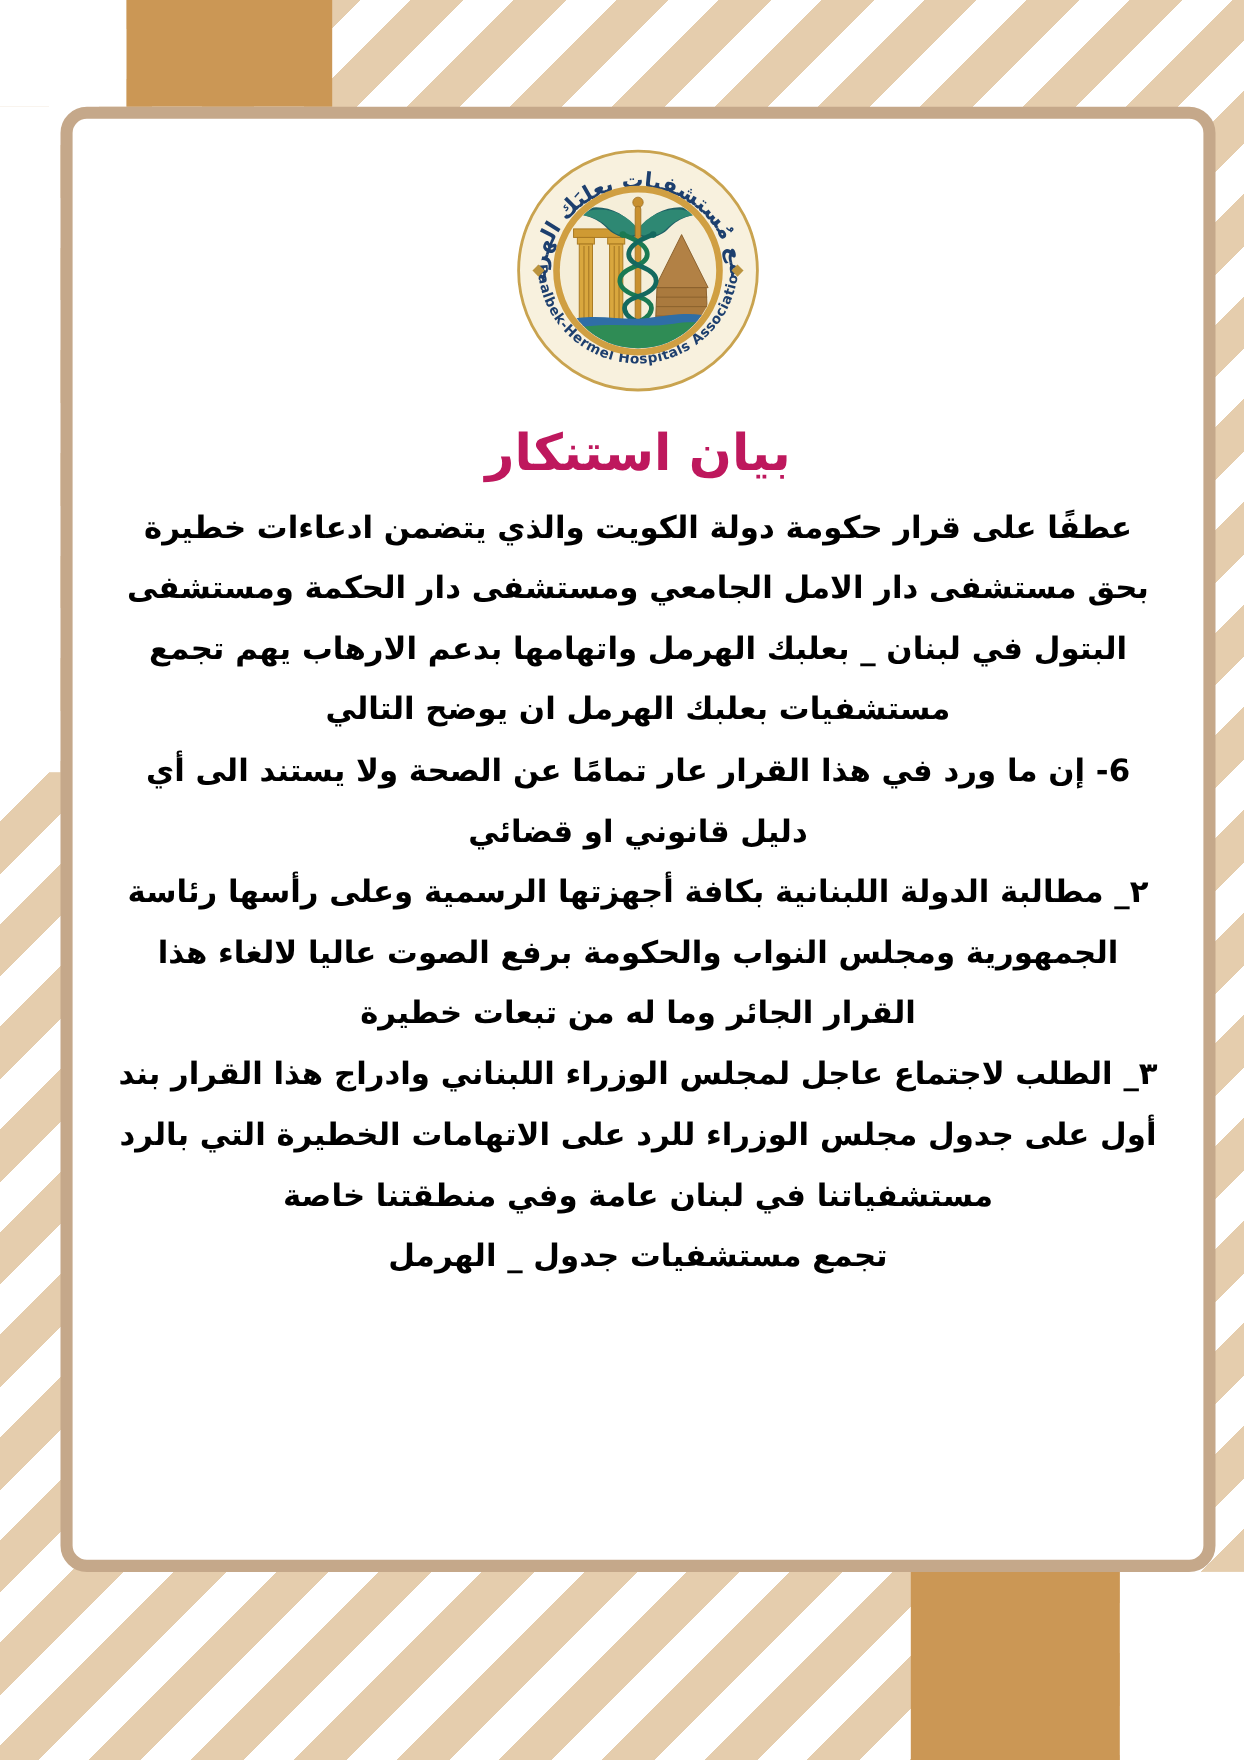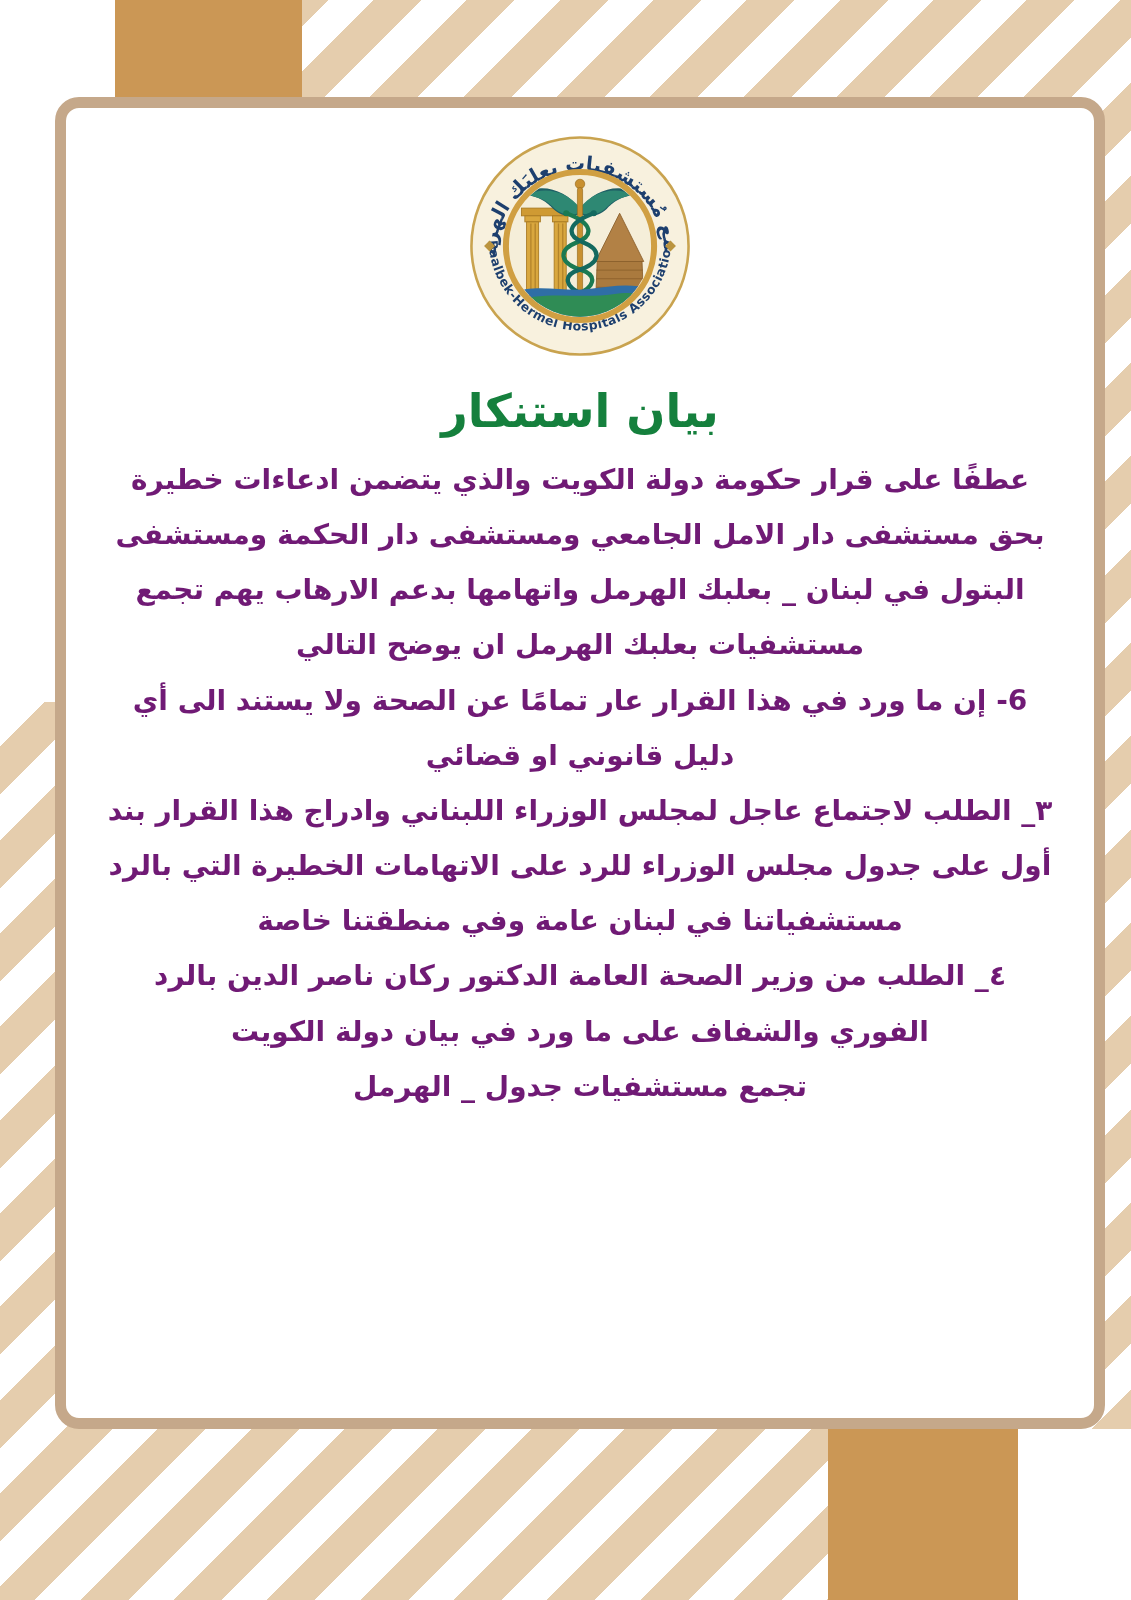"بيان استنكار" .doc-title { color: #15803d -> #be185d }
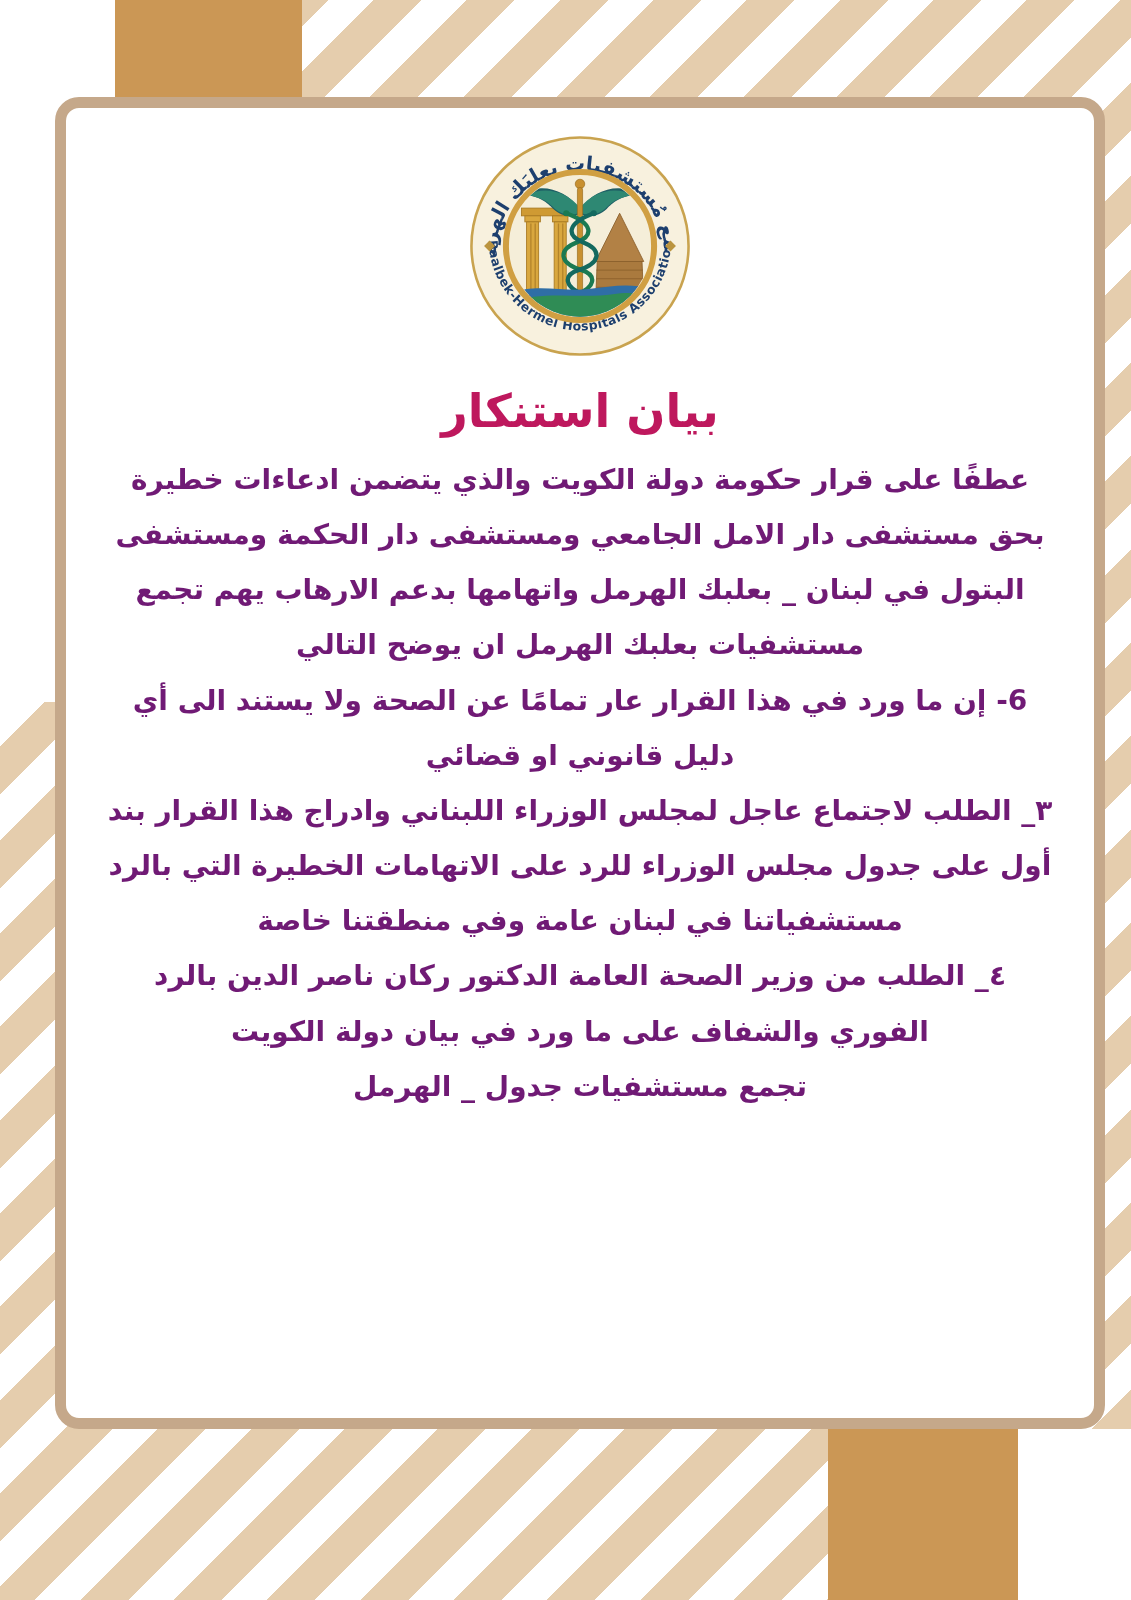"عطفًا على قرار حكومة دولة" .doc-body p { color: #701a75 -> #000000 }
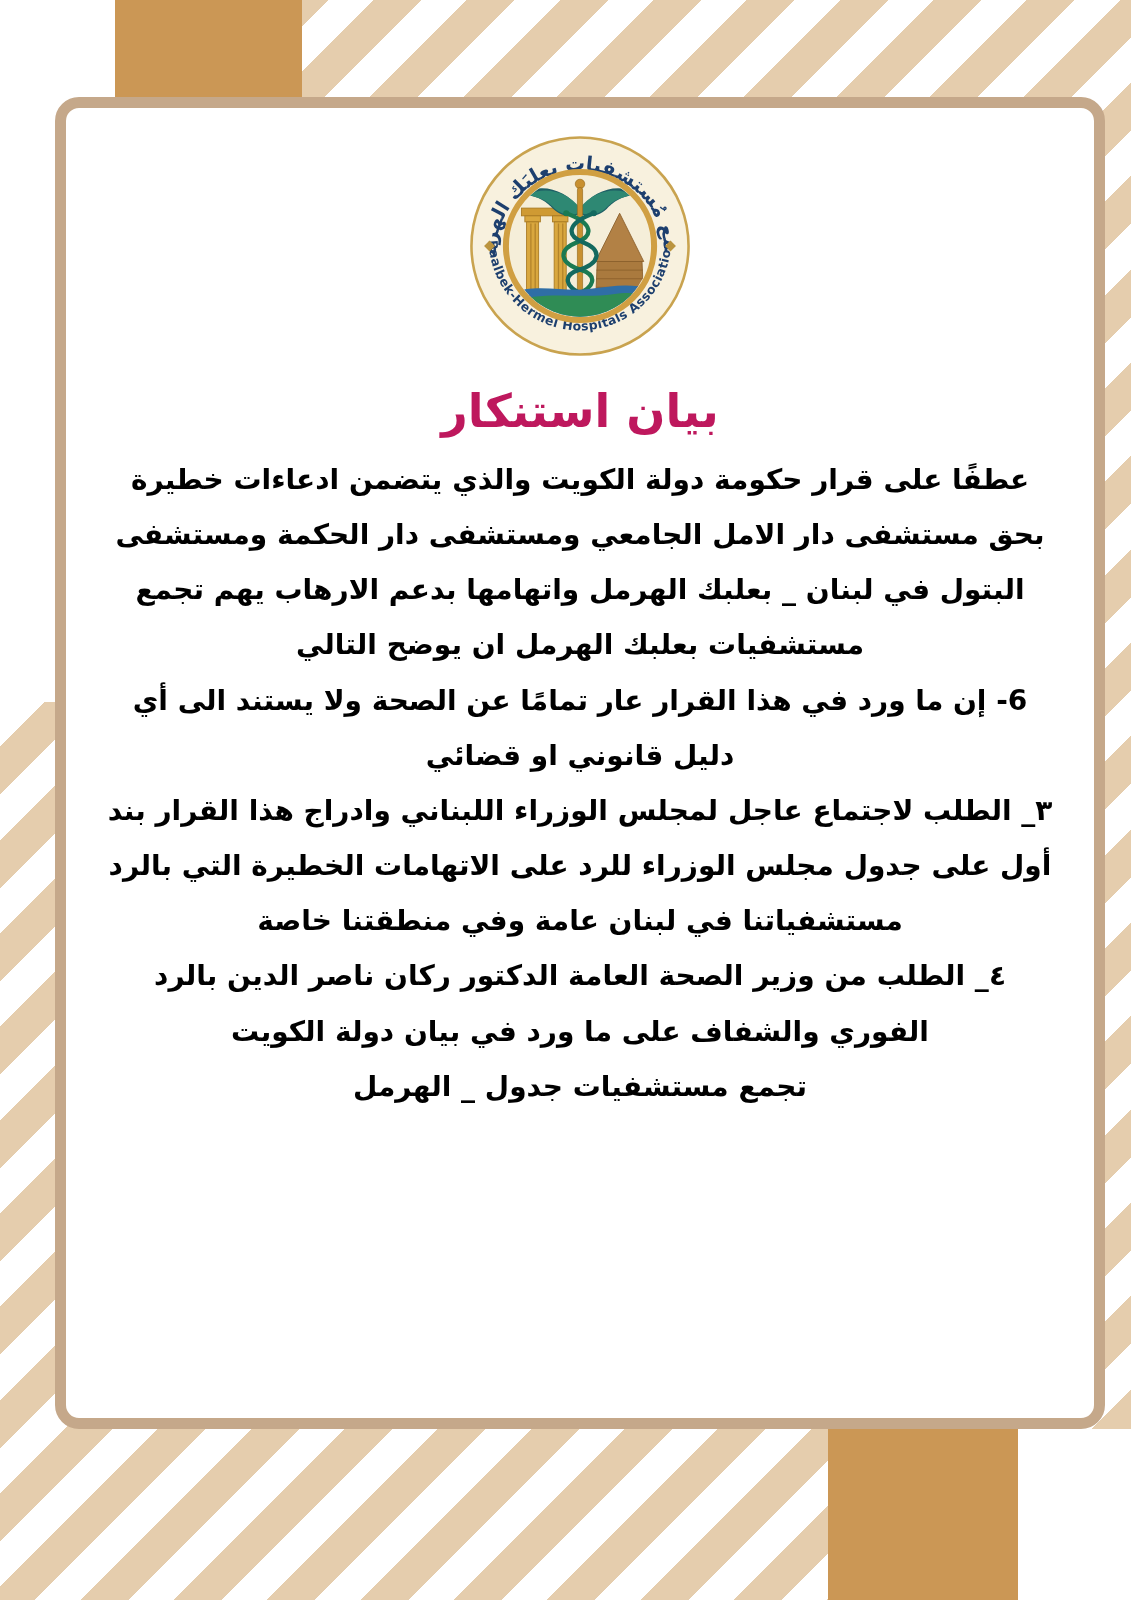"٢_ مطالبة الدولة اللبنانية بكافة" p { html: none -> <p>٢_ مطالبة الدولة اللبنانية بكافة أجهزتها الرسمية وعلى رأسها رئاسة الجمهورية ومجلس النواب والحكومة برفع الصوت عاليا لالغاء هذا القرار الجائر وما له من تبعات خطيرة</p> }
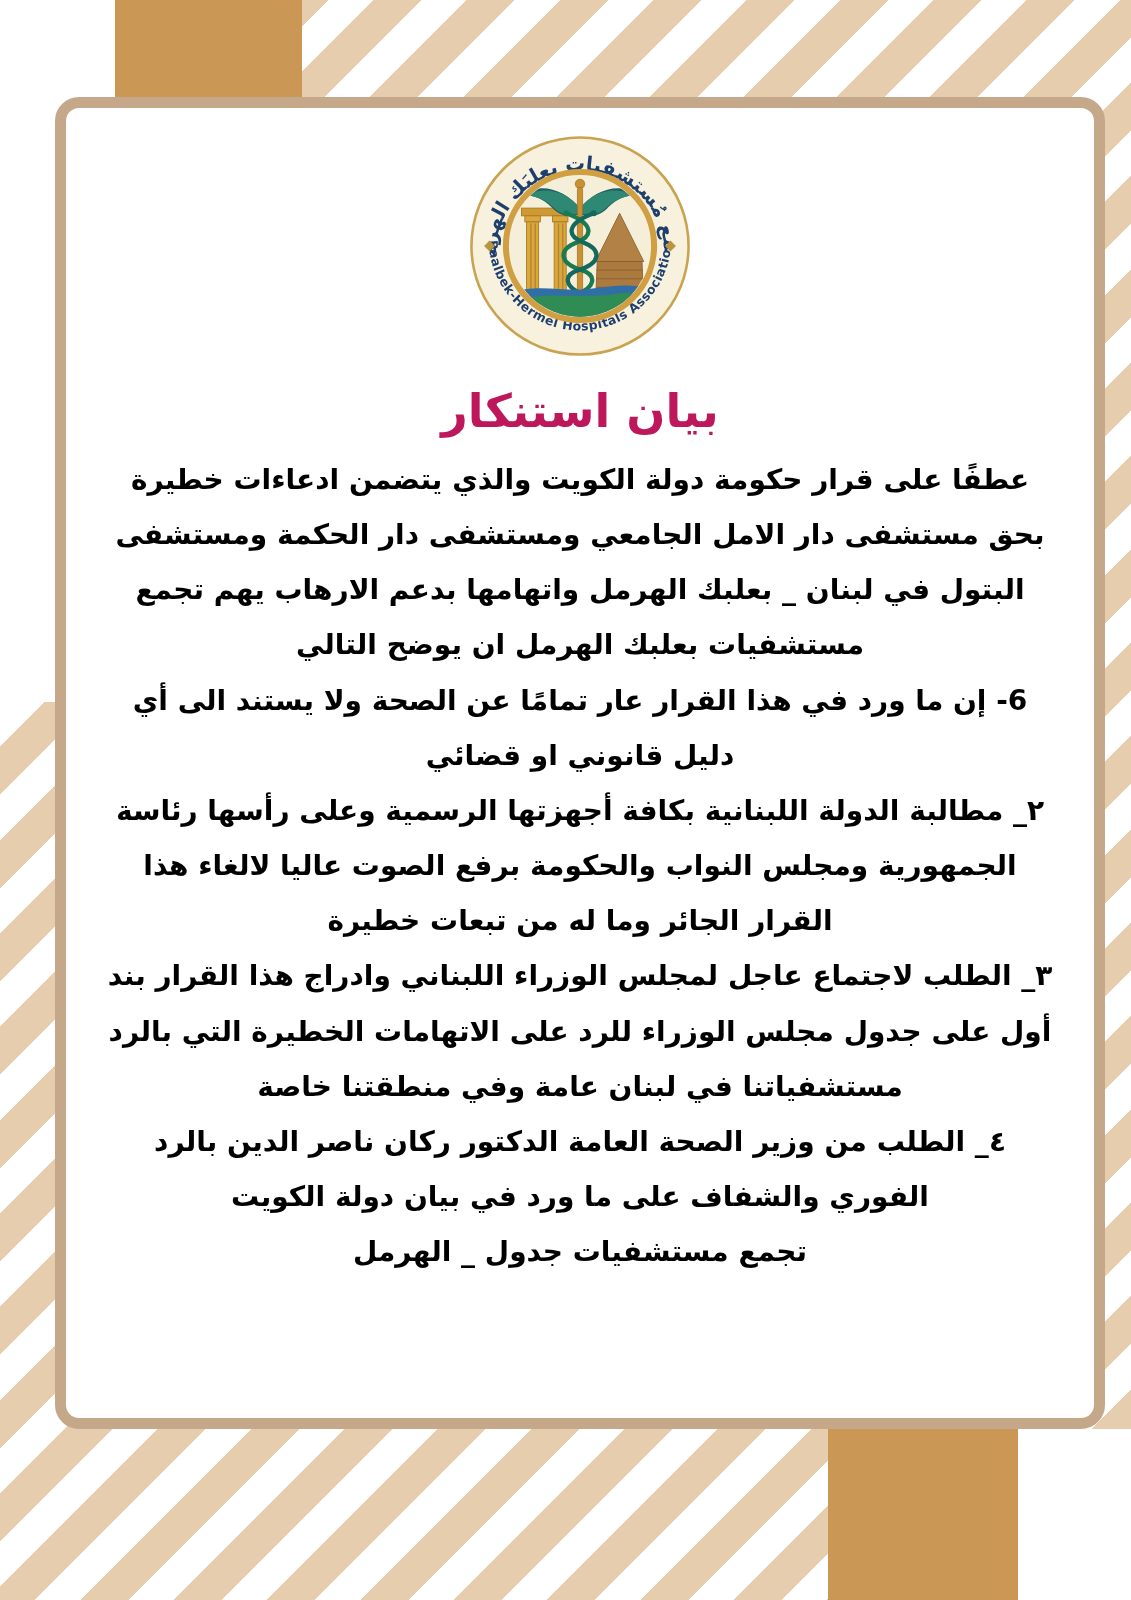"٤_ الطلب من وزير الصحة" p { html: <p>٤_ الطلب من وزير الصحة العامة الدكتور ركان ناصر الدين بالرد الفوري والشفاف على ما ورد في بيان دولة الكويت</p> -> none }
